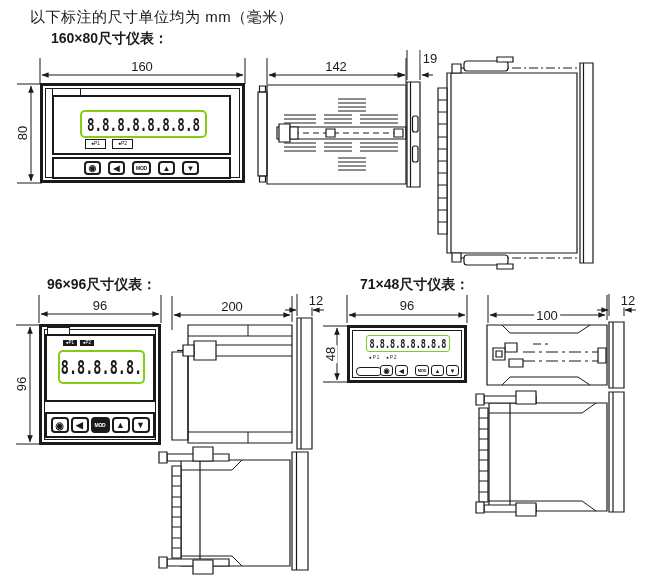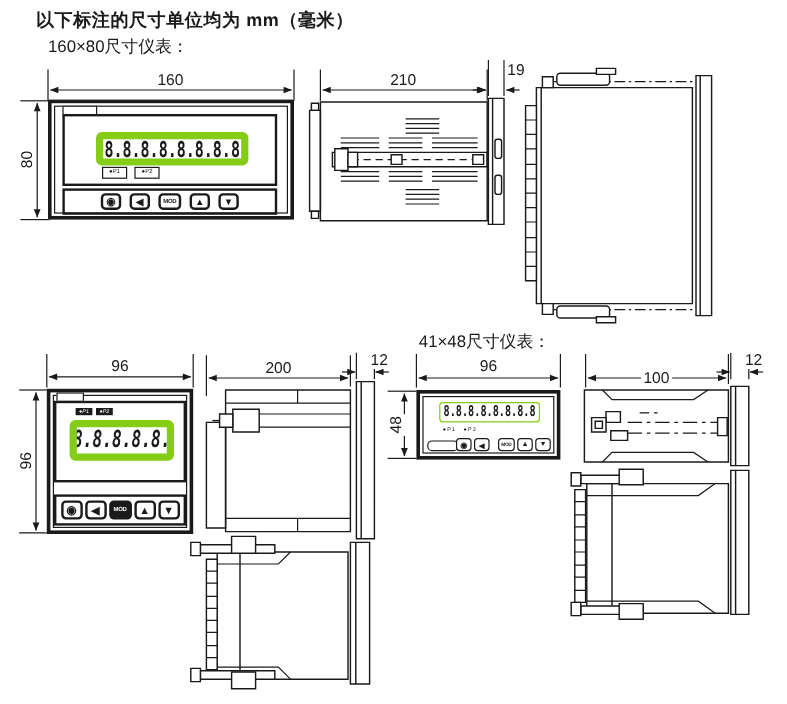"以下标注的尺寸单位均为 mm（毫米）" .note { font-weight: 700 -> 400 }
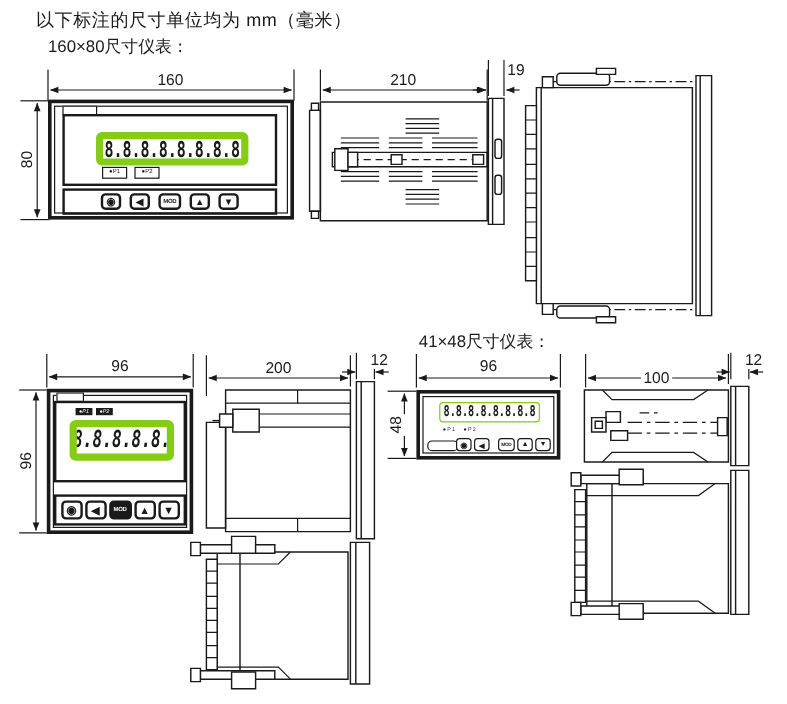"160×80尺寸仪表：" .title { font-weight: 400 -> 700; margin-left: none -> 11px }
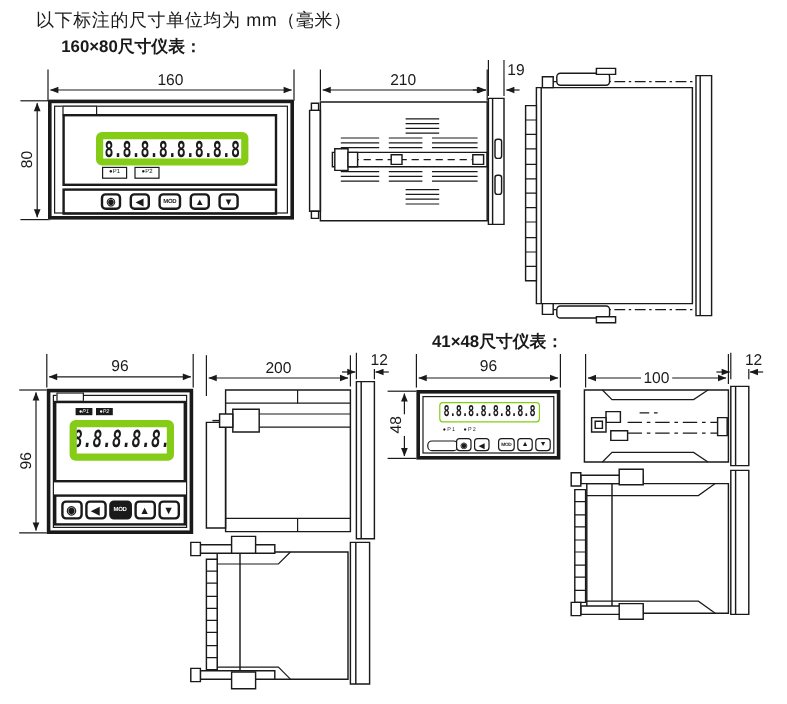"210" div.dim { text: 210 -> 142 }
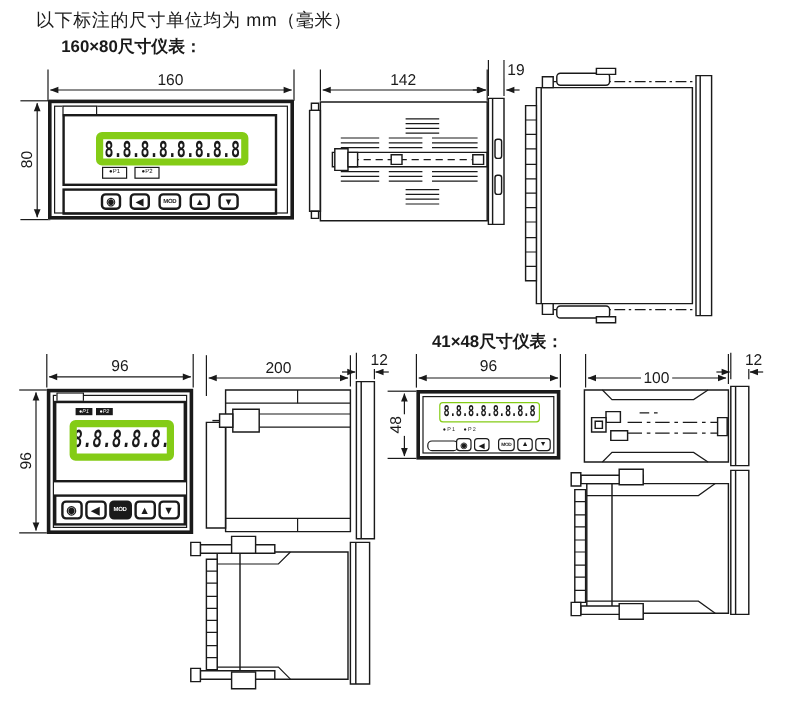"8.8.8.8.8.8.8.8" .seg { border: 6px solid #84cc16 -> 2px solid #84cc16 }
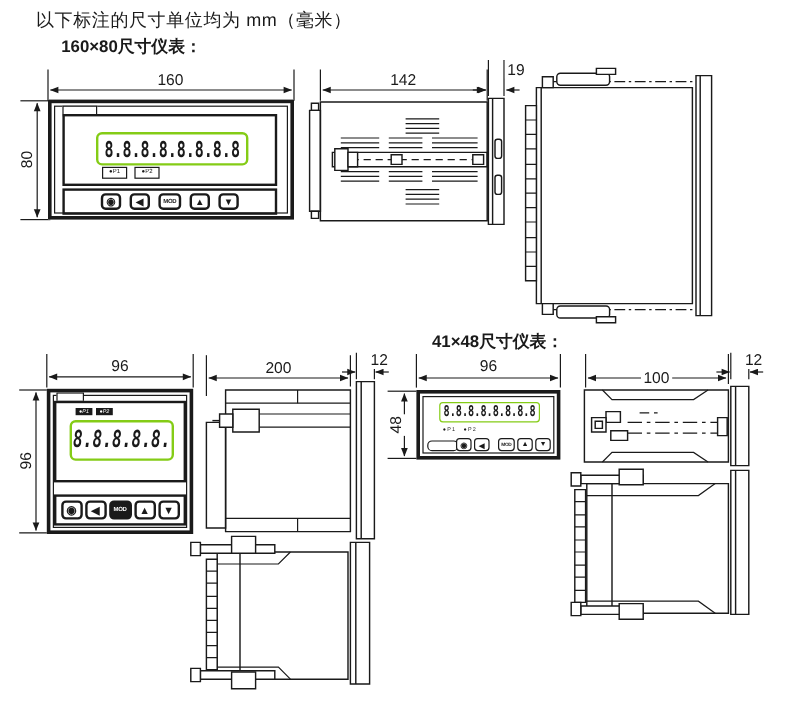"96×96尺寸仪表：" div.title { html: none -> <div>96×96尺寸仪表：</div> }
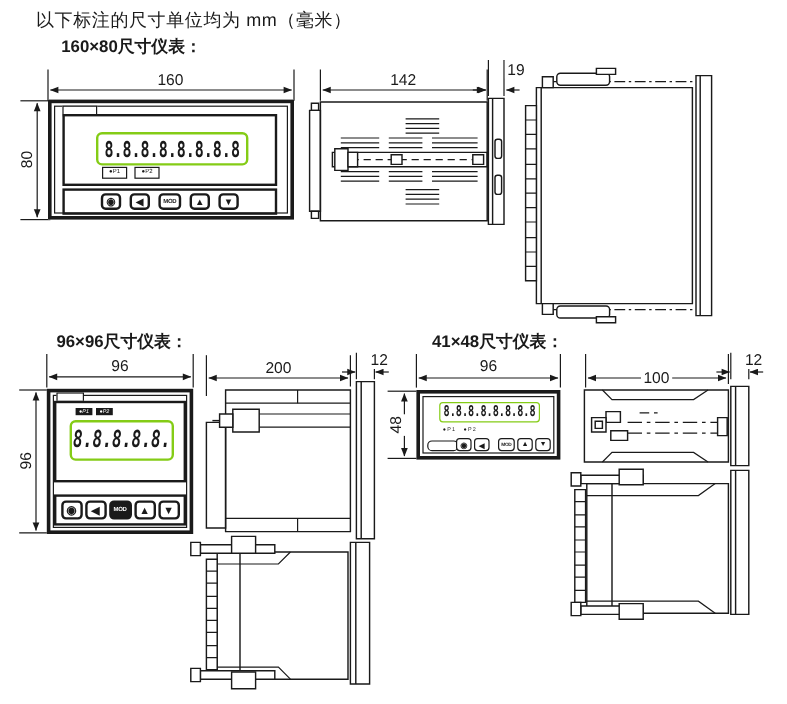"41×48尺寸仪表：" div.title { text: 41 -> 71 }
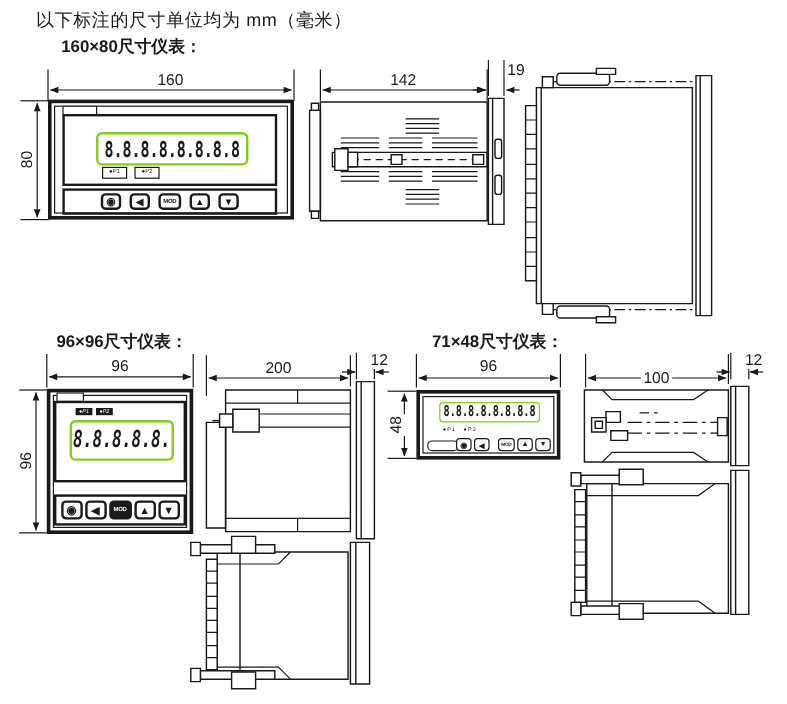"8.8.8.8.8." div.dpanel { font-style: italic -> none }
